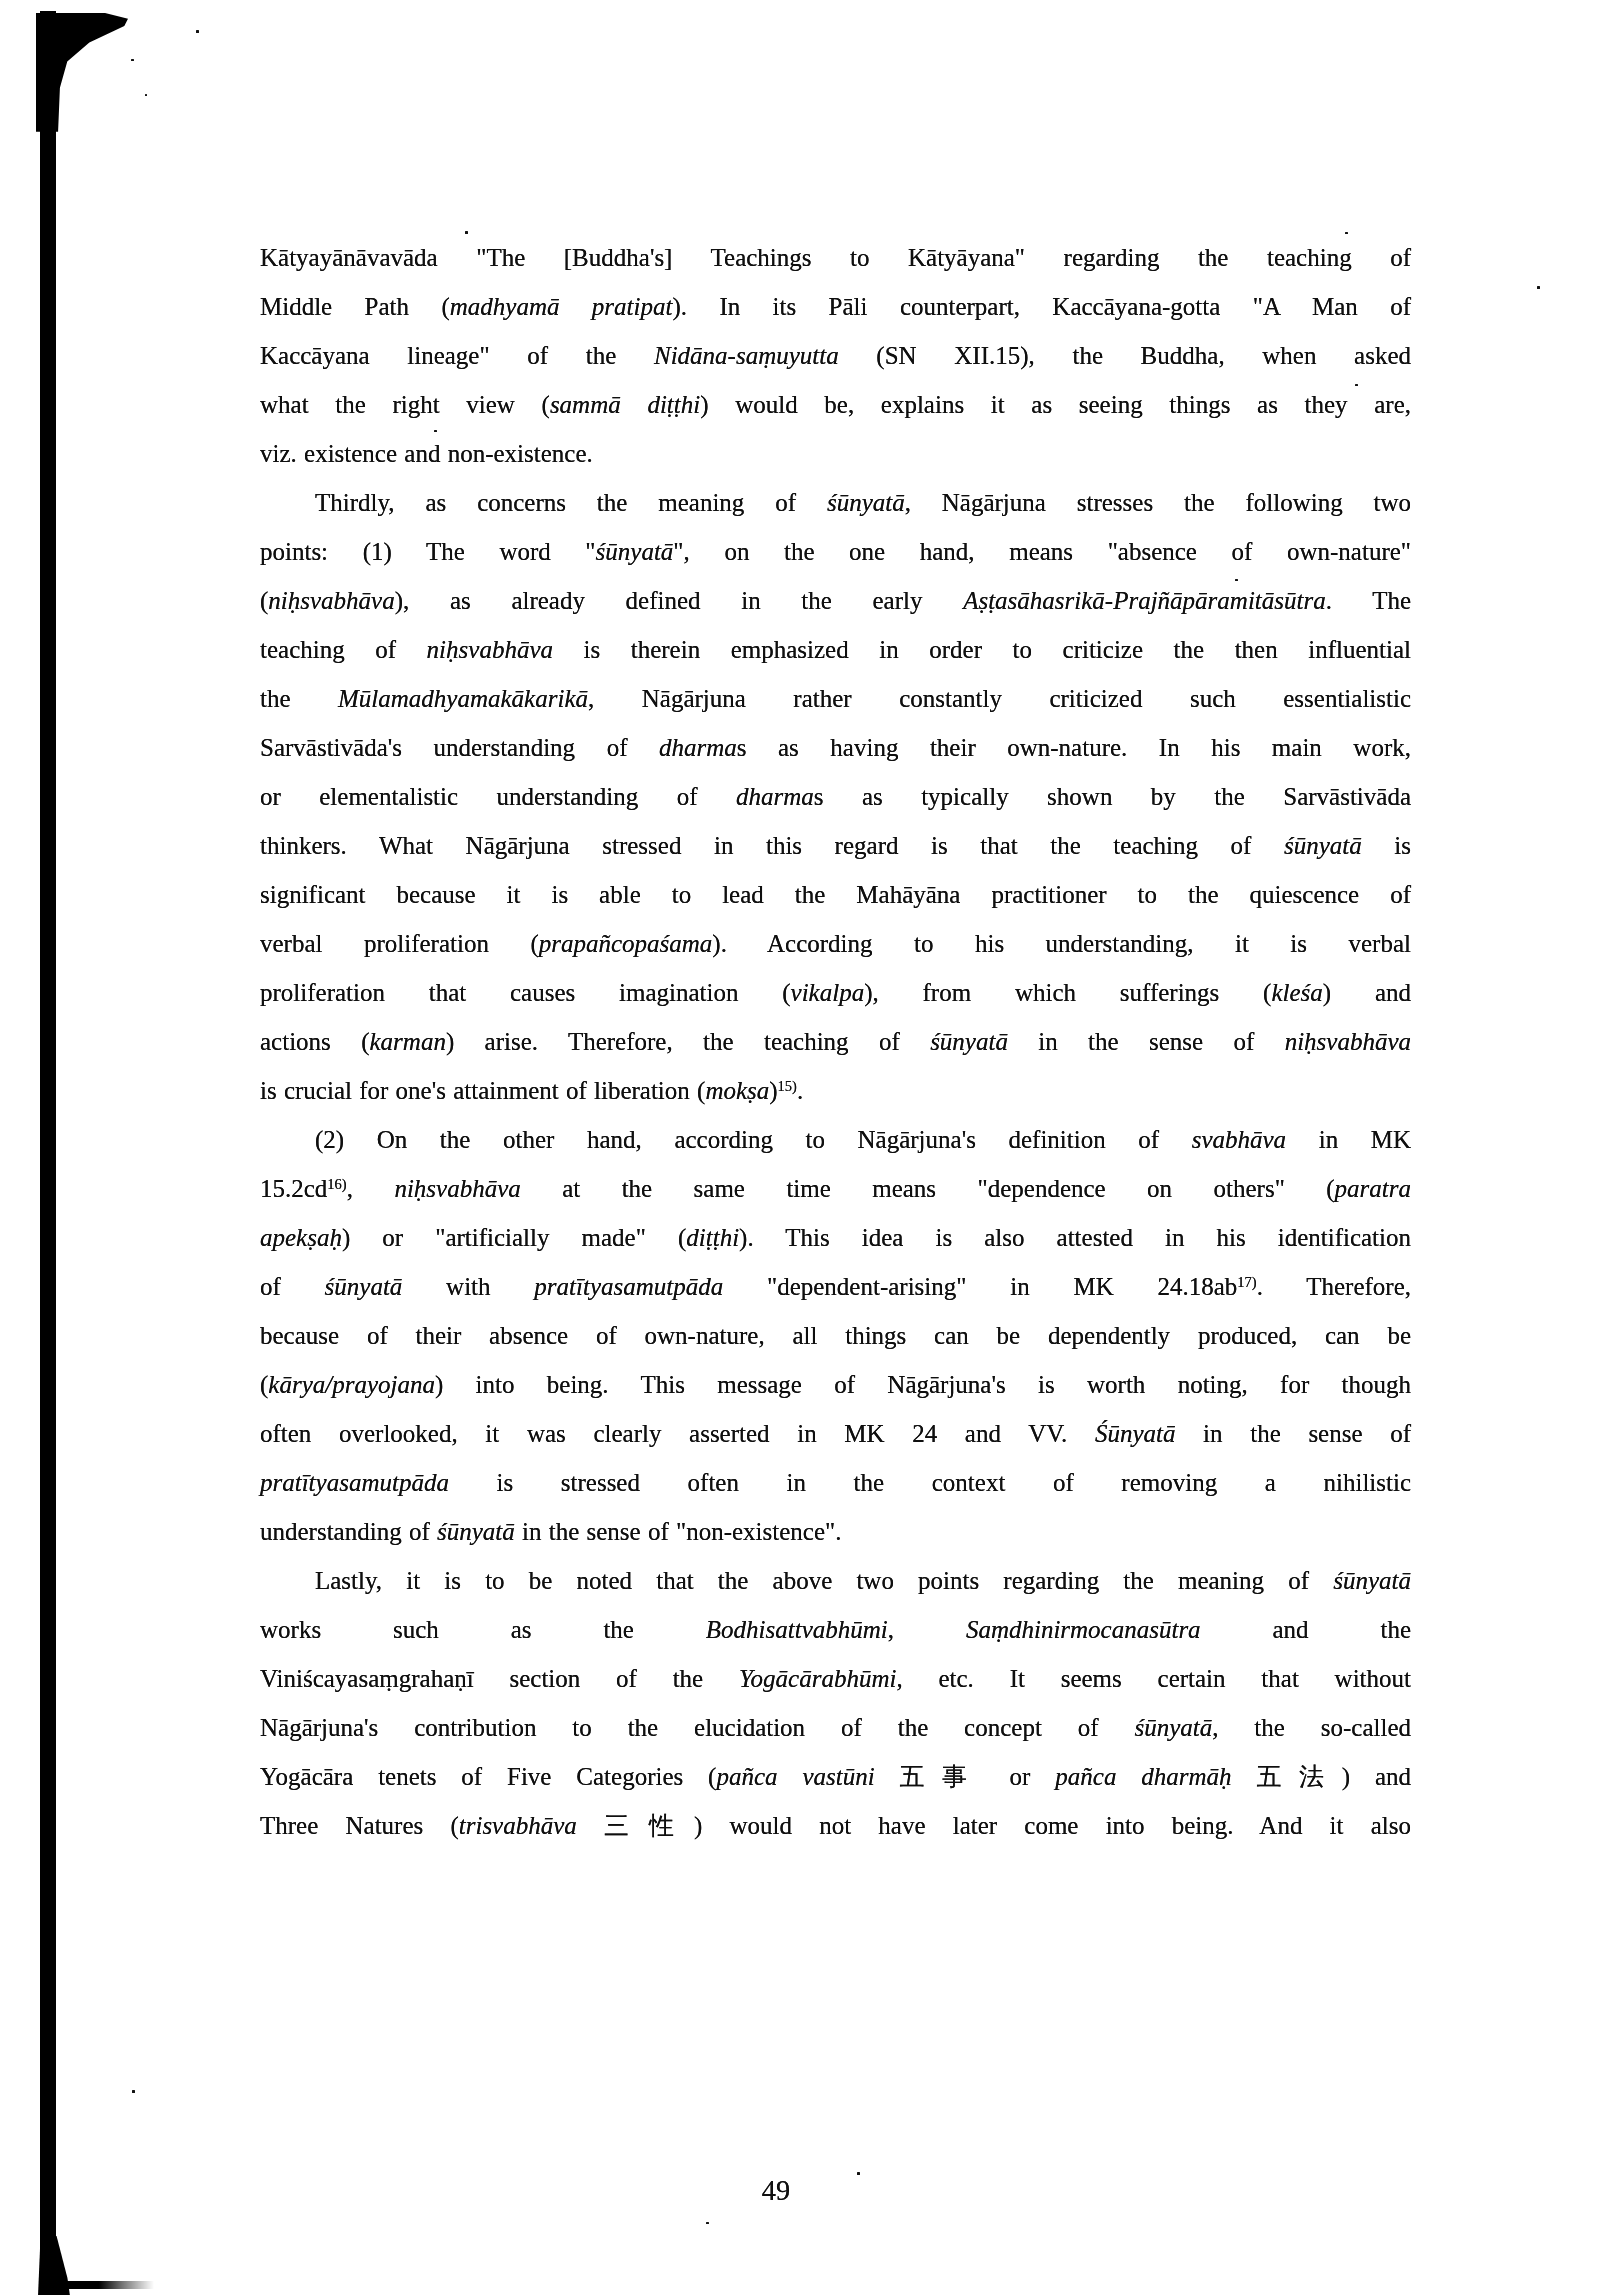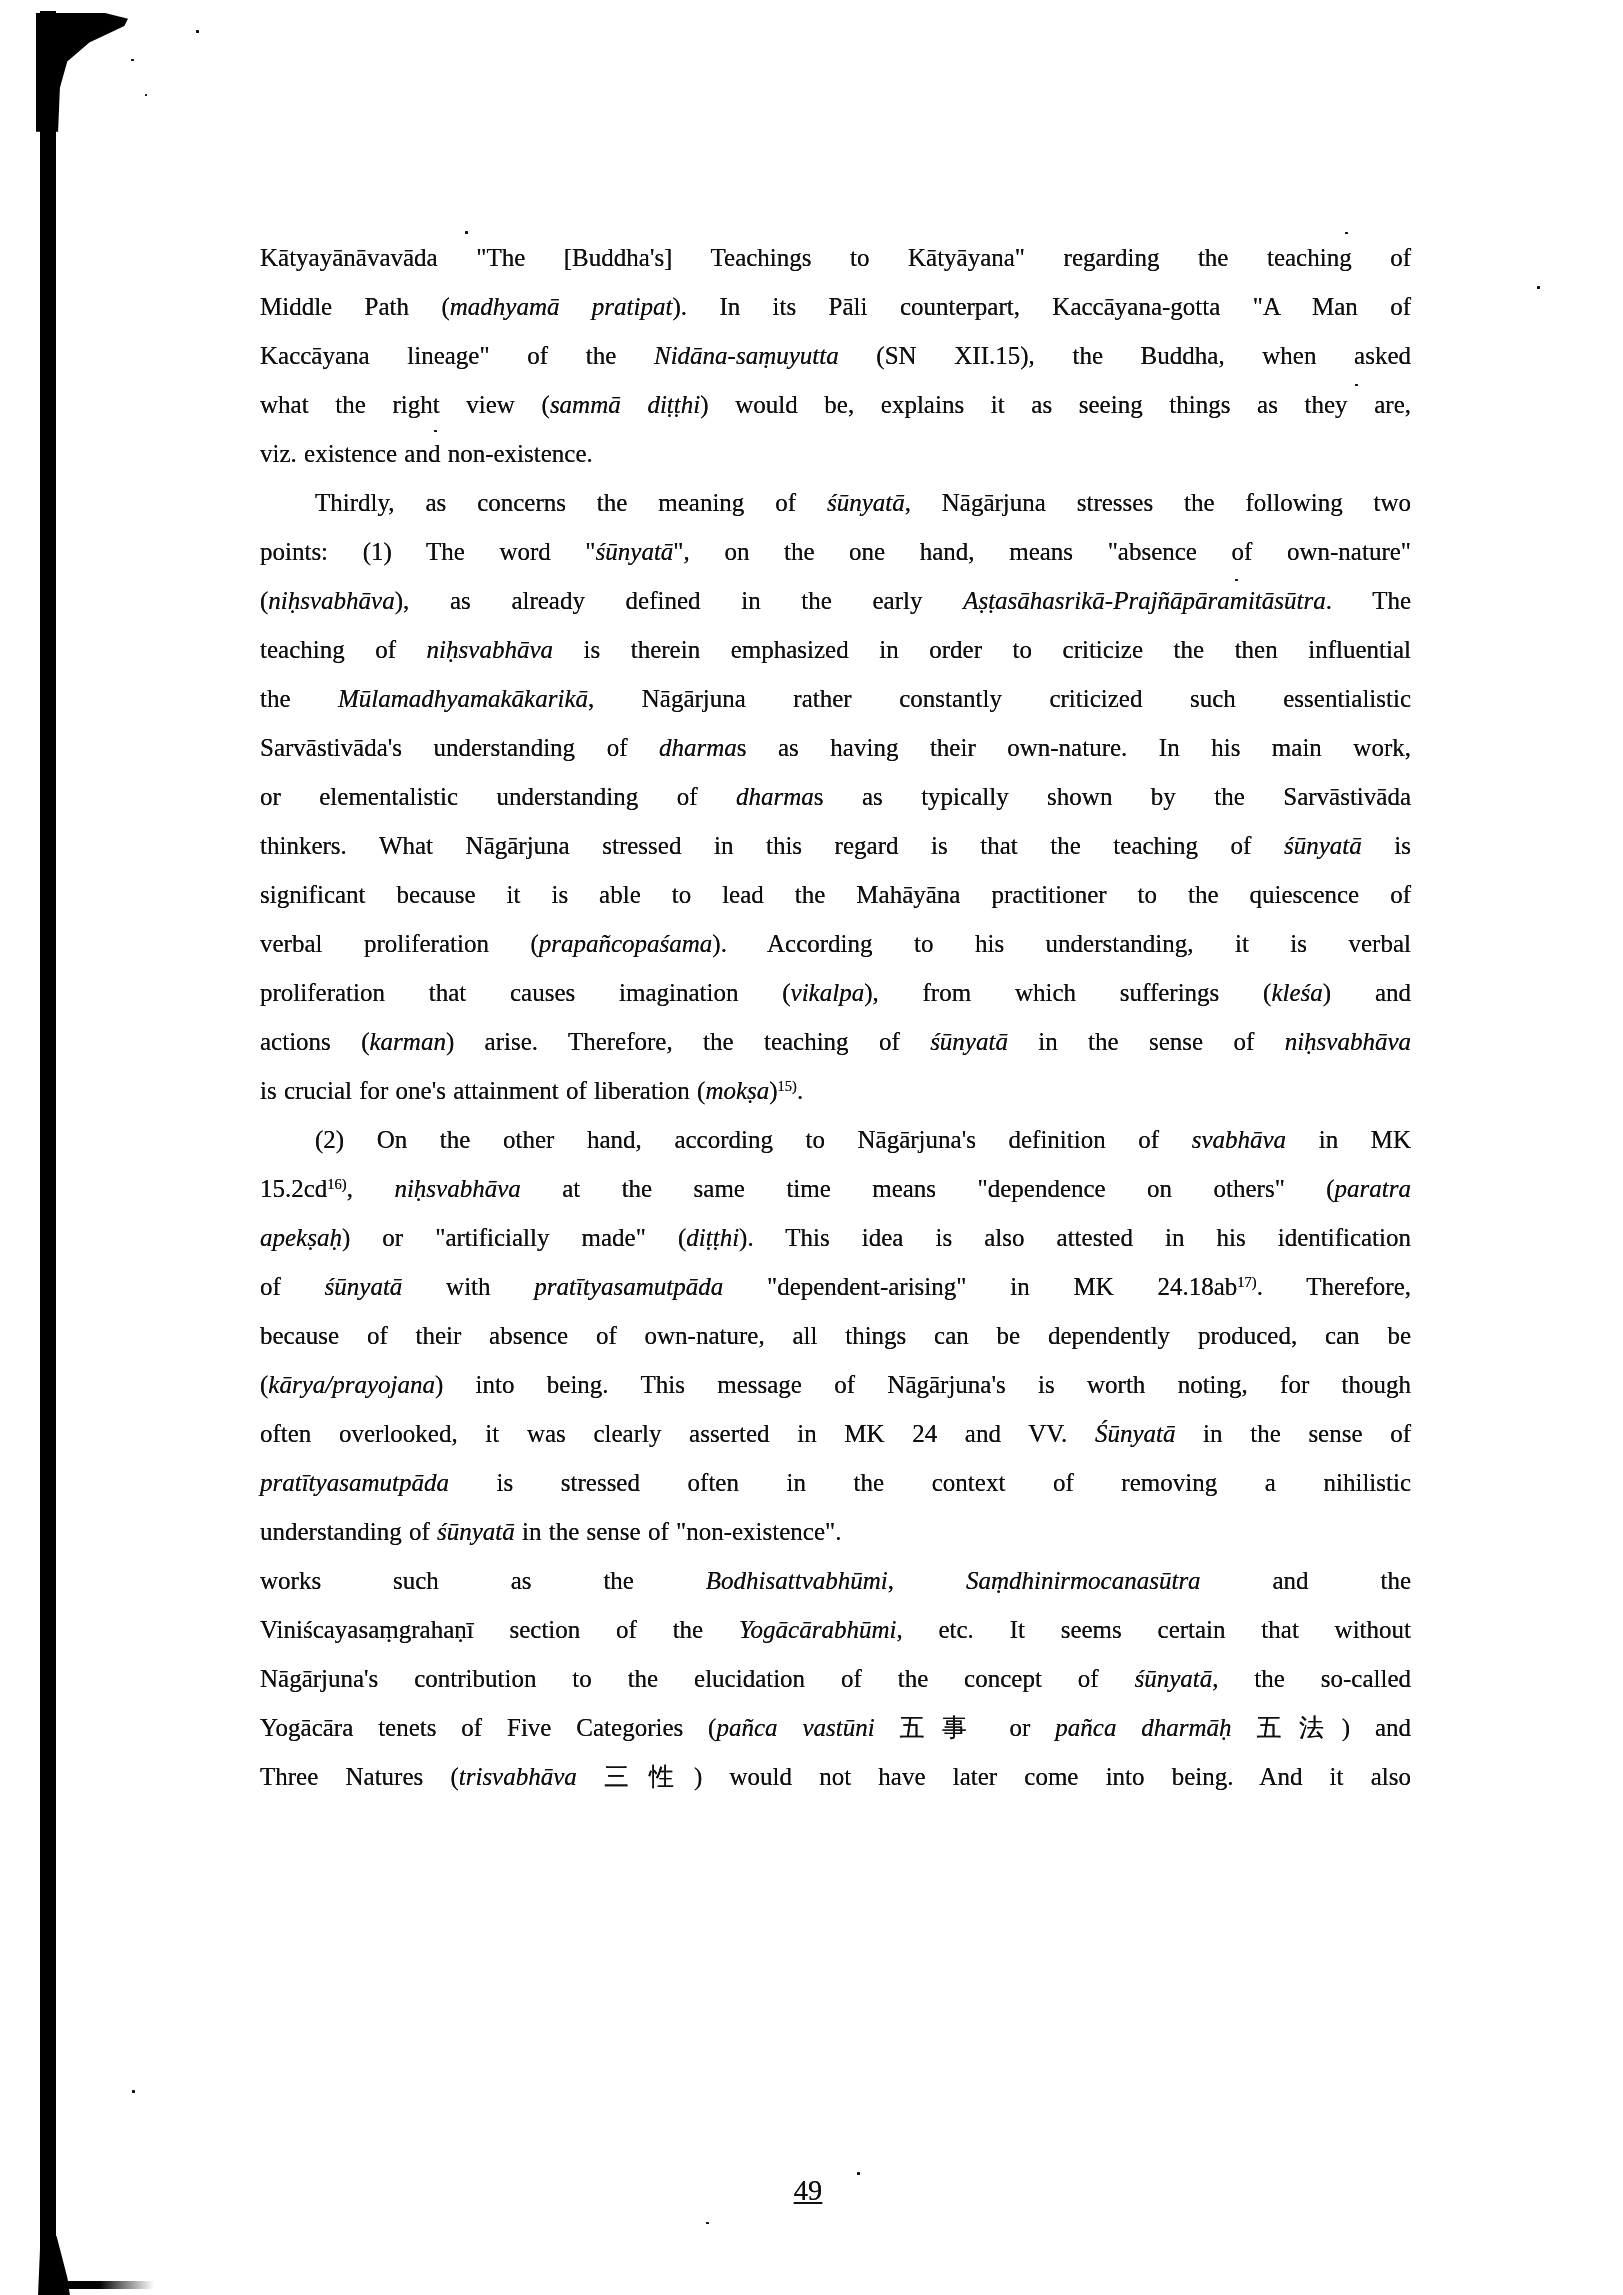"Lastly, it is to be" div.line { html: none -> <div><span>Lastly, it is to be noted that the above two points regarding the meaning of </span><i>śūnyatā</i></div> }
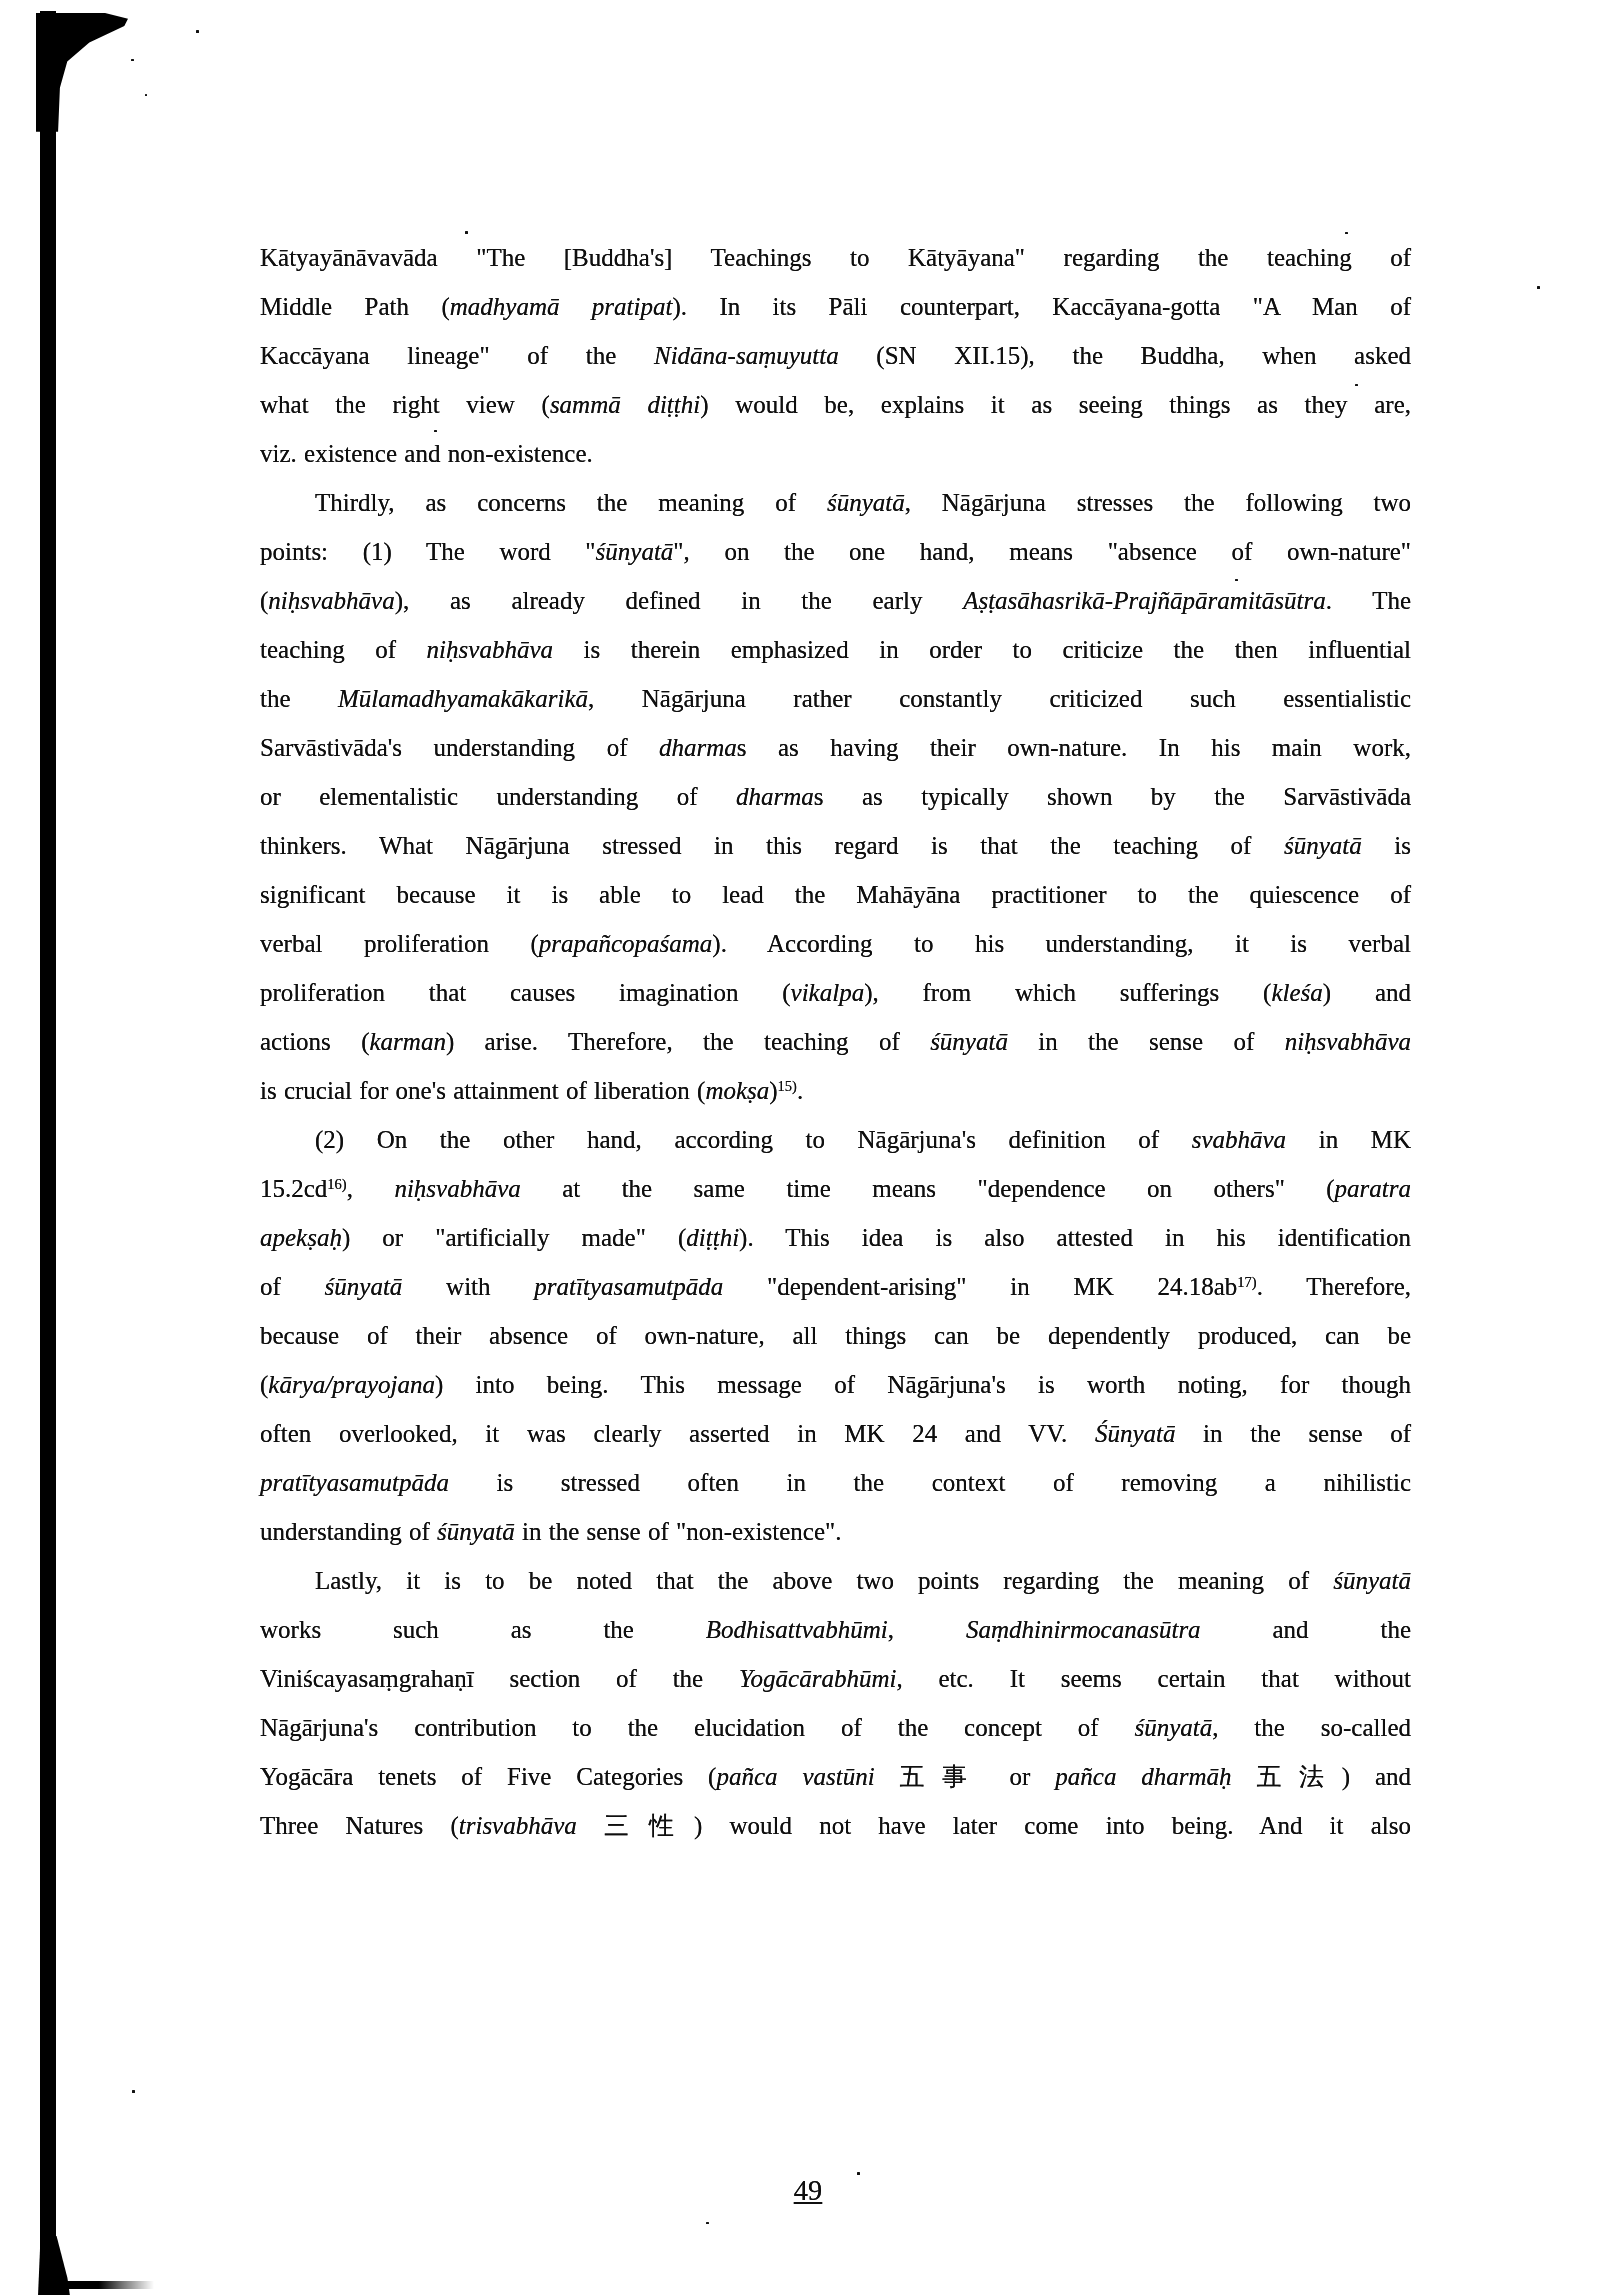"49" .page-number { left: 776px -> 744px; text-decoration: underline -> none }
